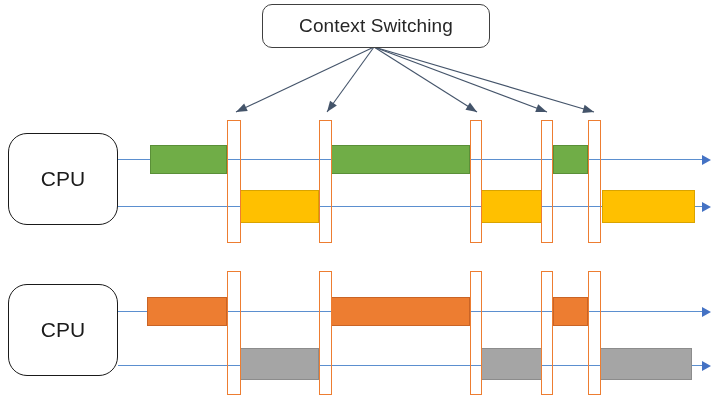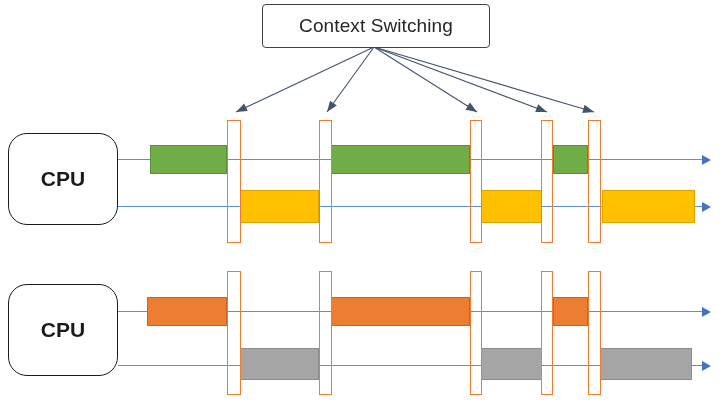"Context Switching" .label-box { border-radius: 4px -> 10px }
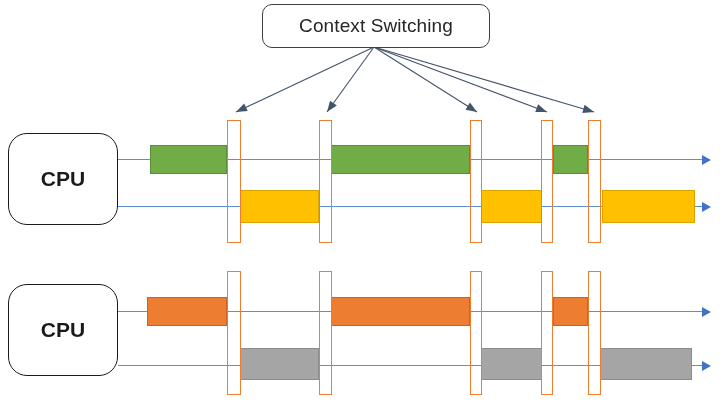"CPU" .cpu-box { font-weight: bold -> none }
